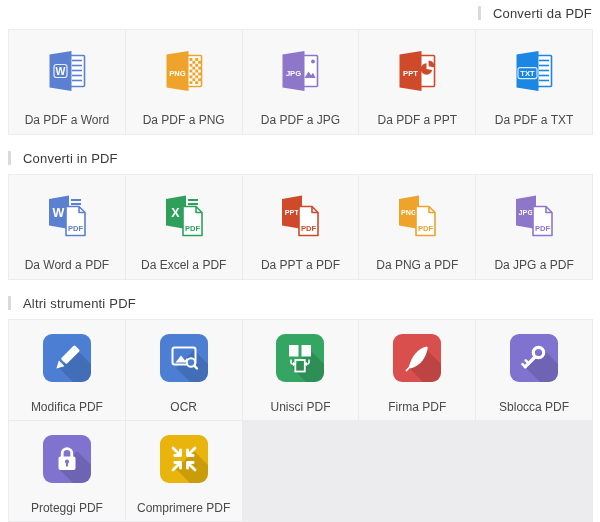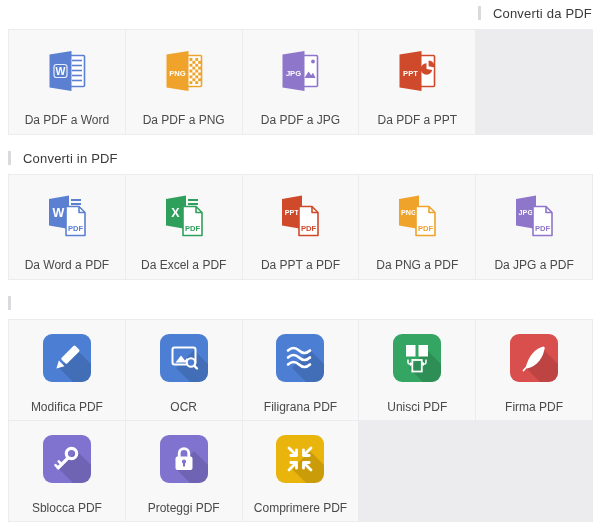"TXT" div.cell { html: none -> <div> <span> <svg> <rect></rect> <line></line> <line></line> <line></line> <line></line> <line></line> <path></path> <rect></rect> <text>TXT</text> </svg> </span> <span>Da PDF a TXT</span> </div> }
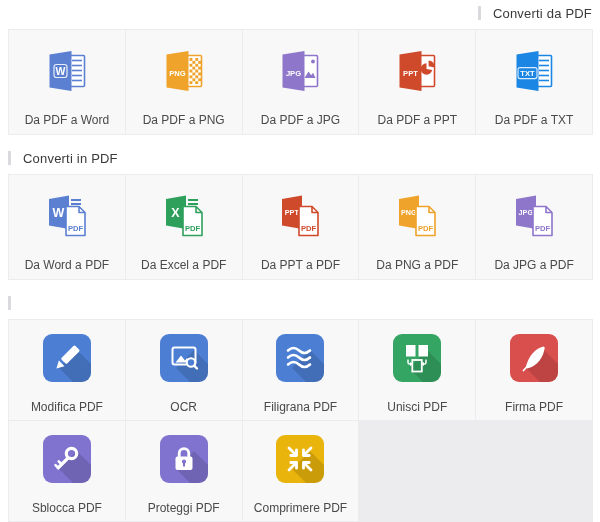"Altri strumenti PDF" h2.section-title { html: none -> <h2>Altri strumenti PDF</h2> }
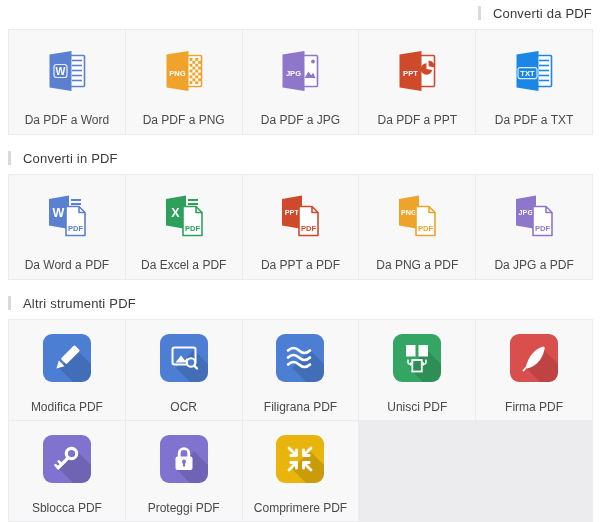"Filigrana PDF" div.cell { html: <div> <span> <svg> <defs> <clipPath> <rect></rect> </clipPath> </defs> <rect></rect> <polygon></polygon> <path></path> <path></path> <path></path> </svg> </span> <span>Filigrana PDF</span> </div> -> none }
